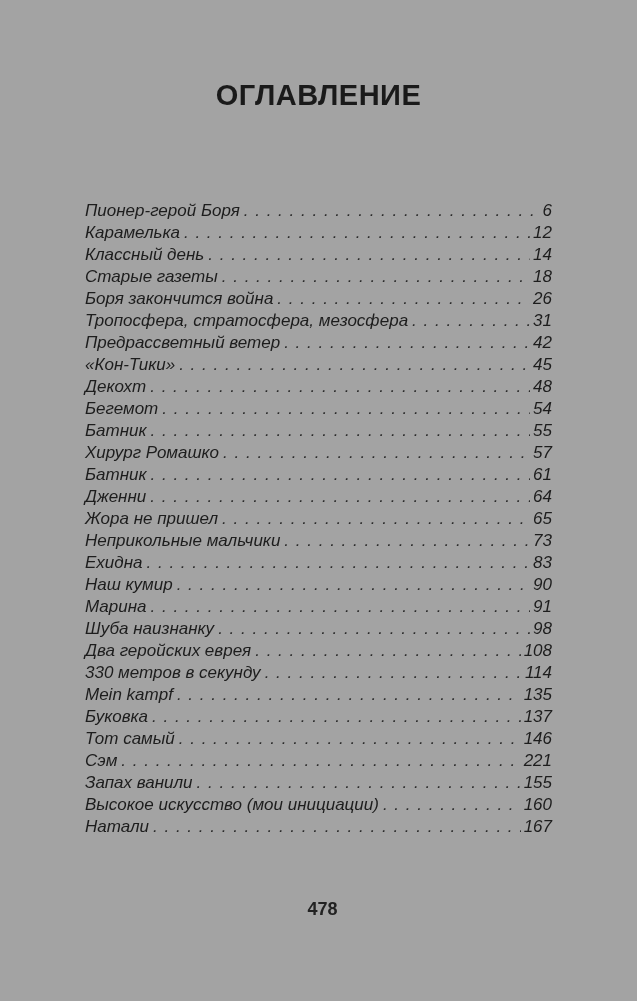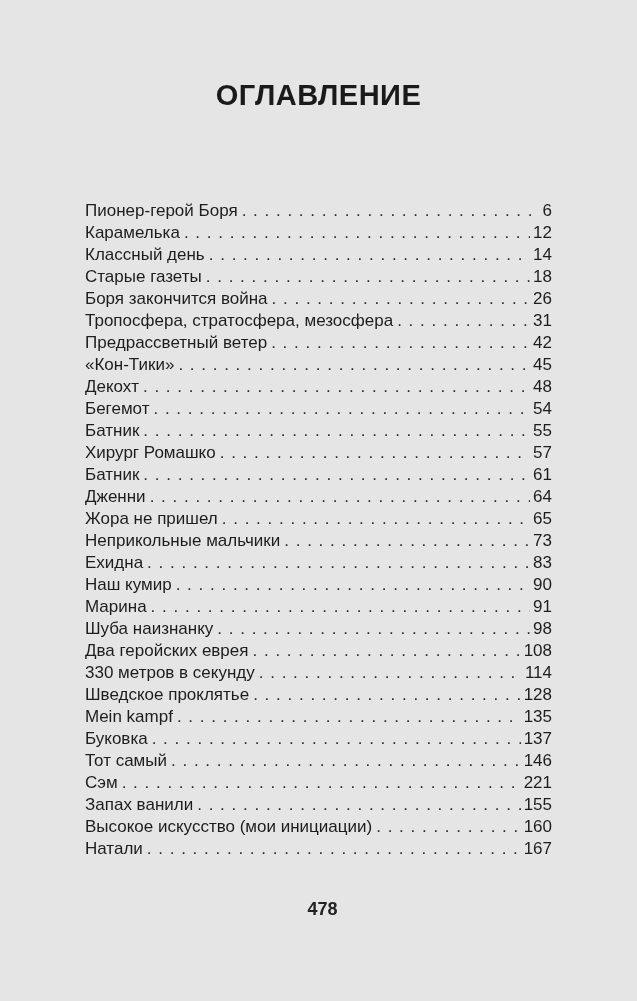"ОГЛАВЛЕНИЕ" .page { background: #e5e5e5 -> #a3a3a3 }
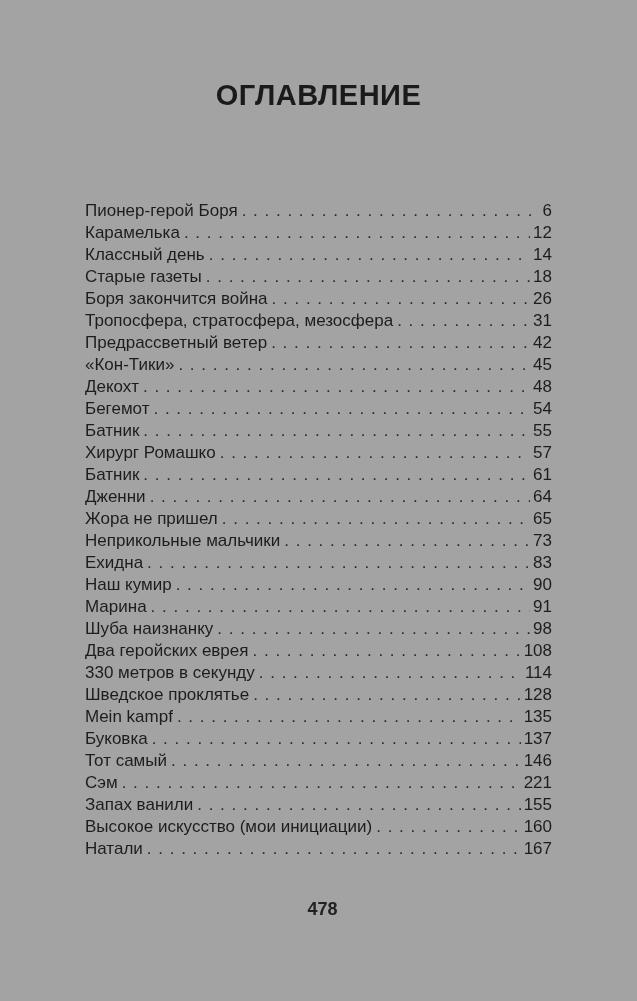"Пионер-герой Боря" .toc { font-style: none -> italic }
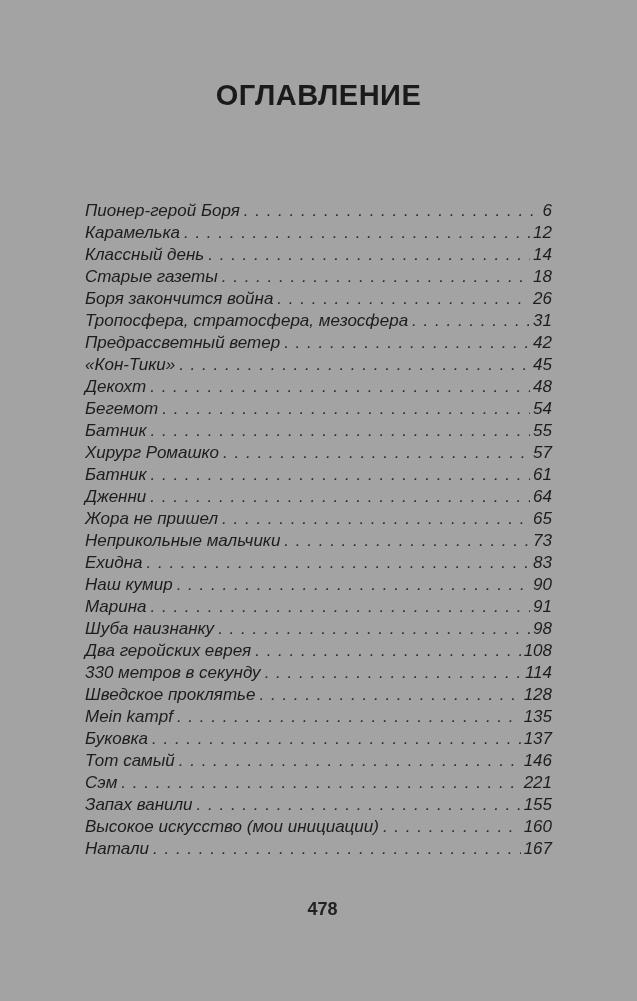"Шведское проклятье" div.toc-row { html: <div> <span>Шведское проклятье</span> <span></span> <span>128</span> </div> -> none }
